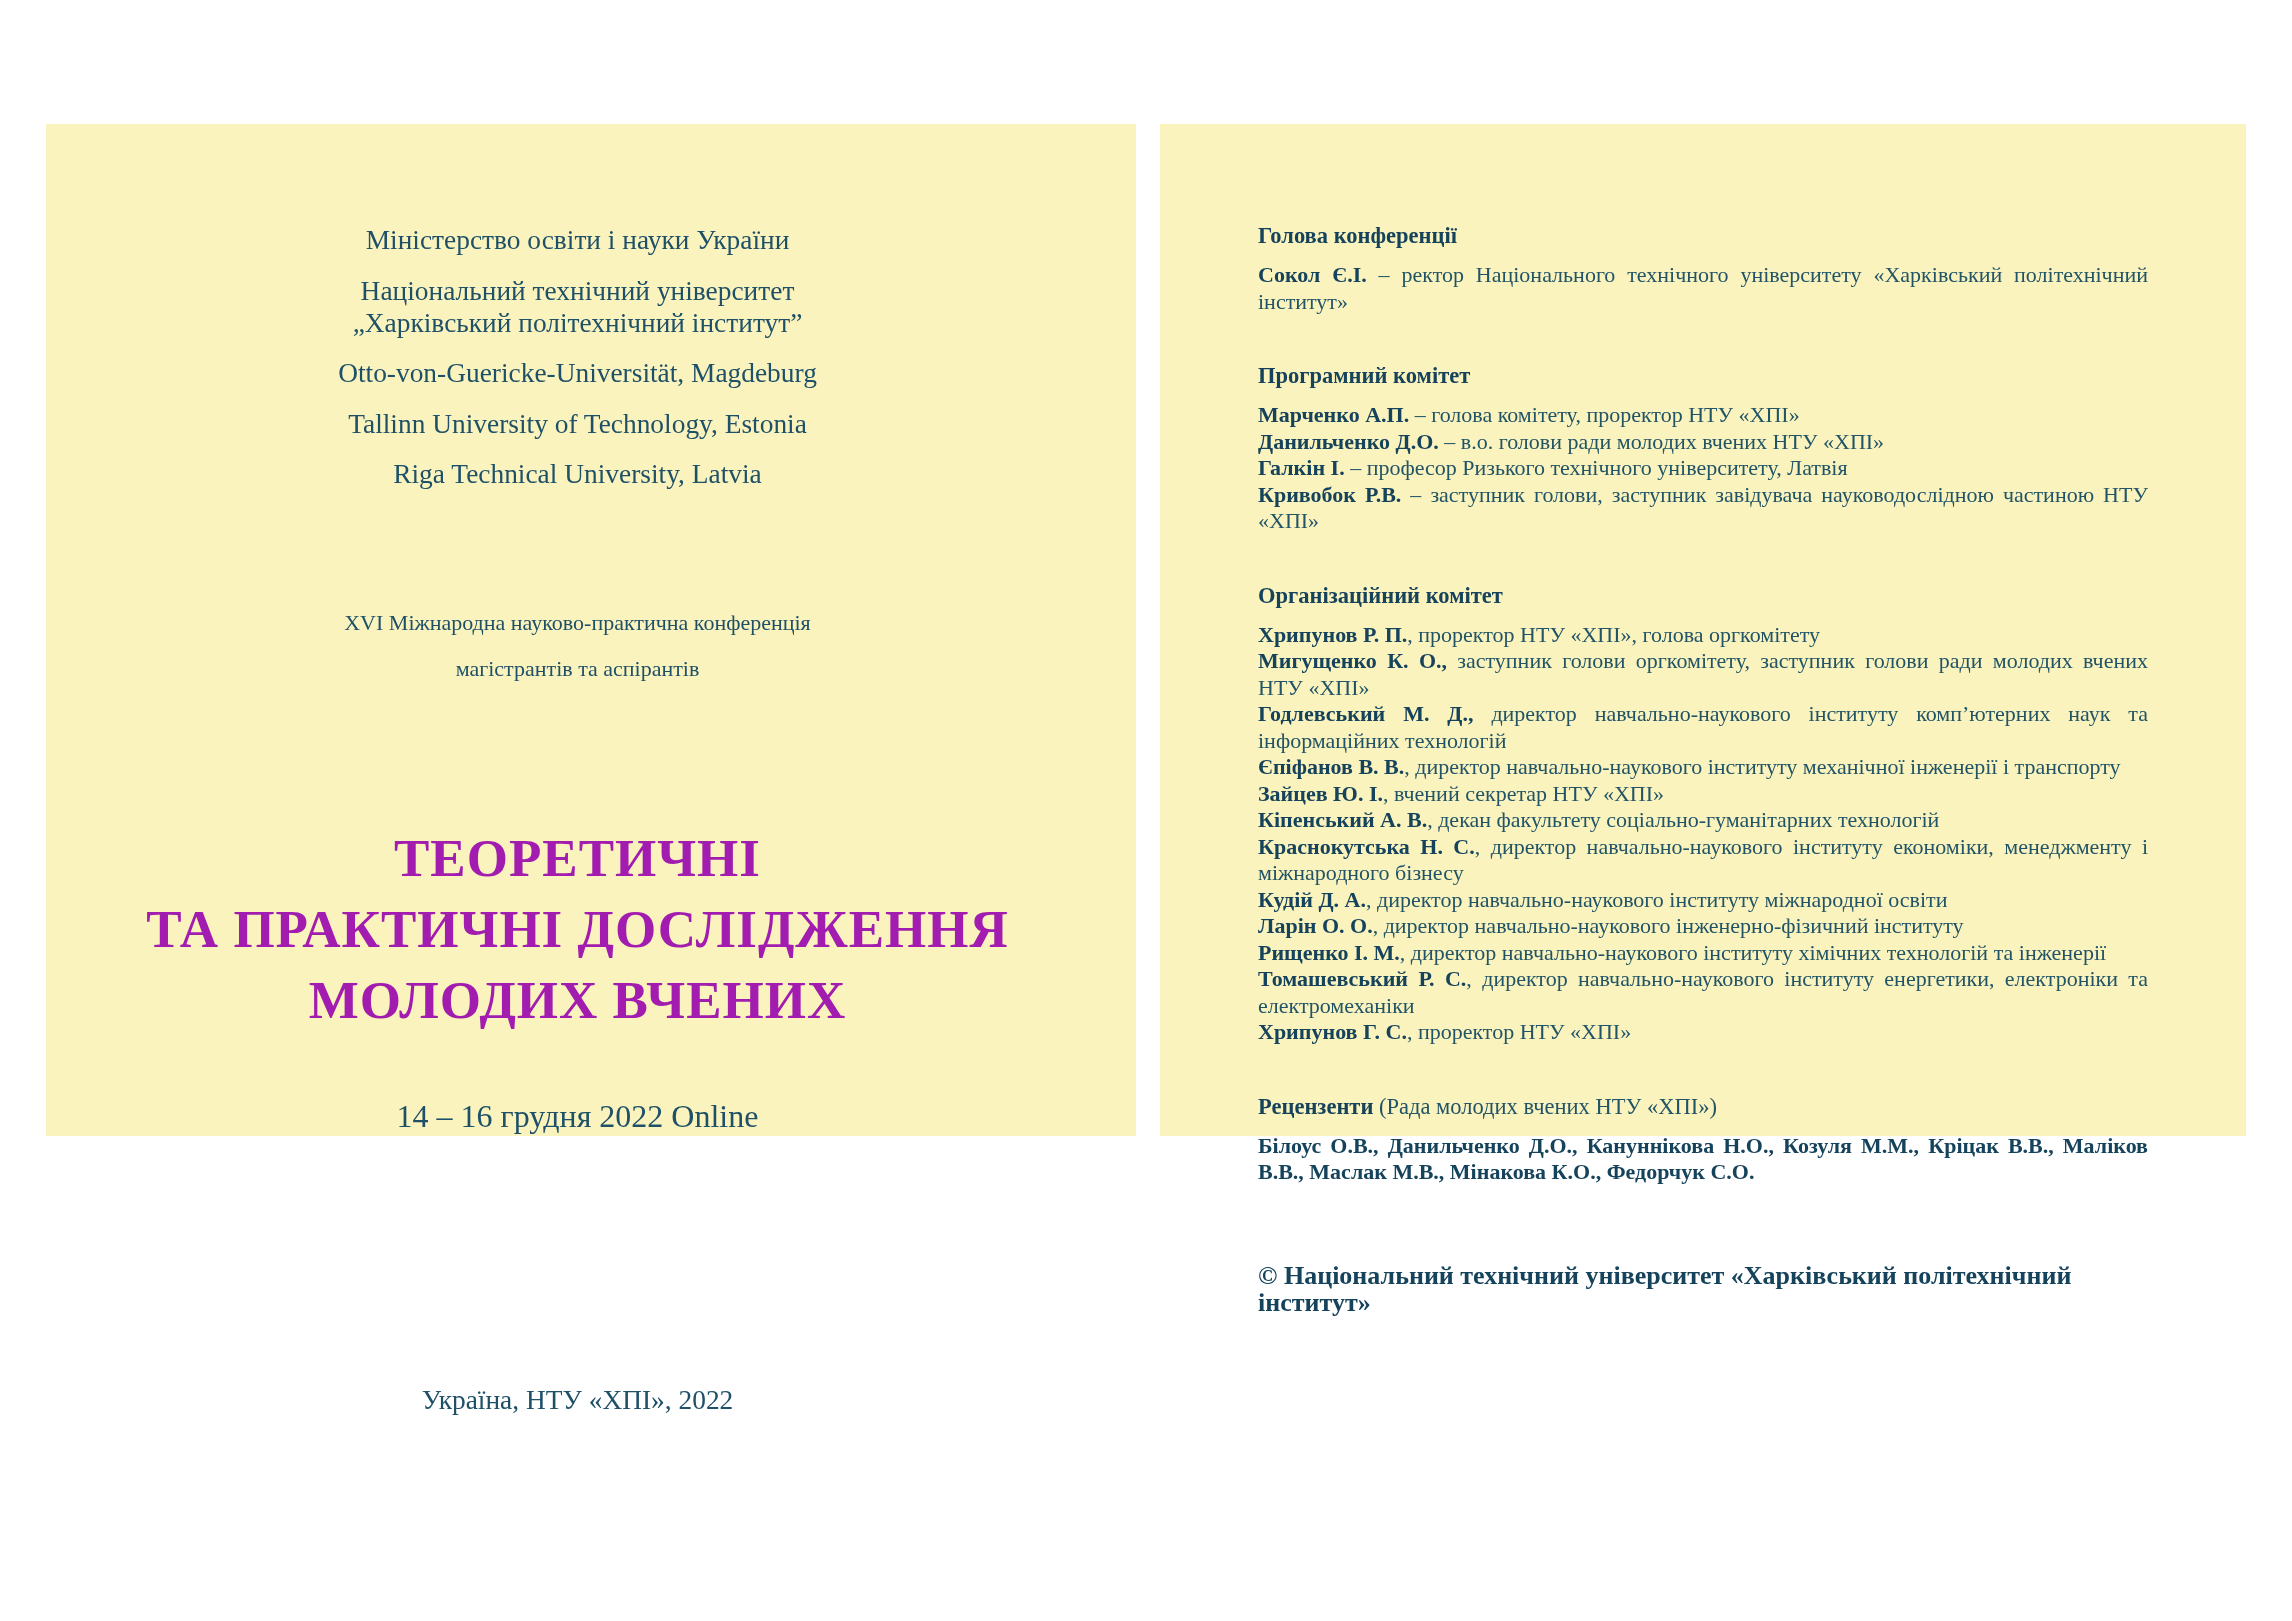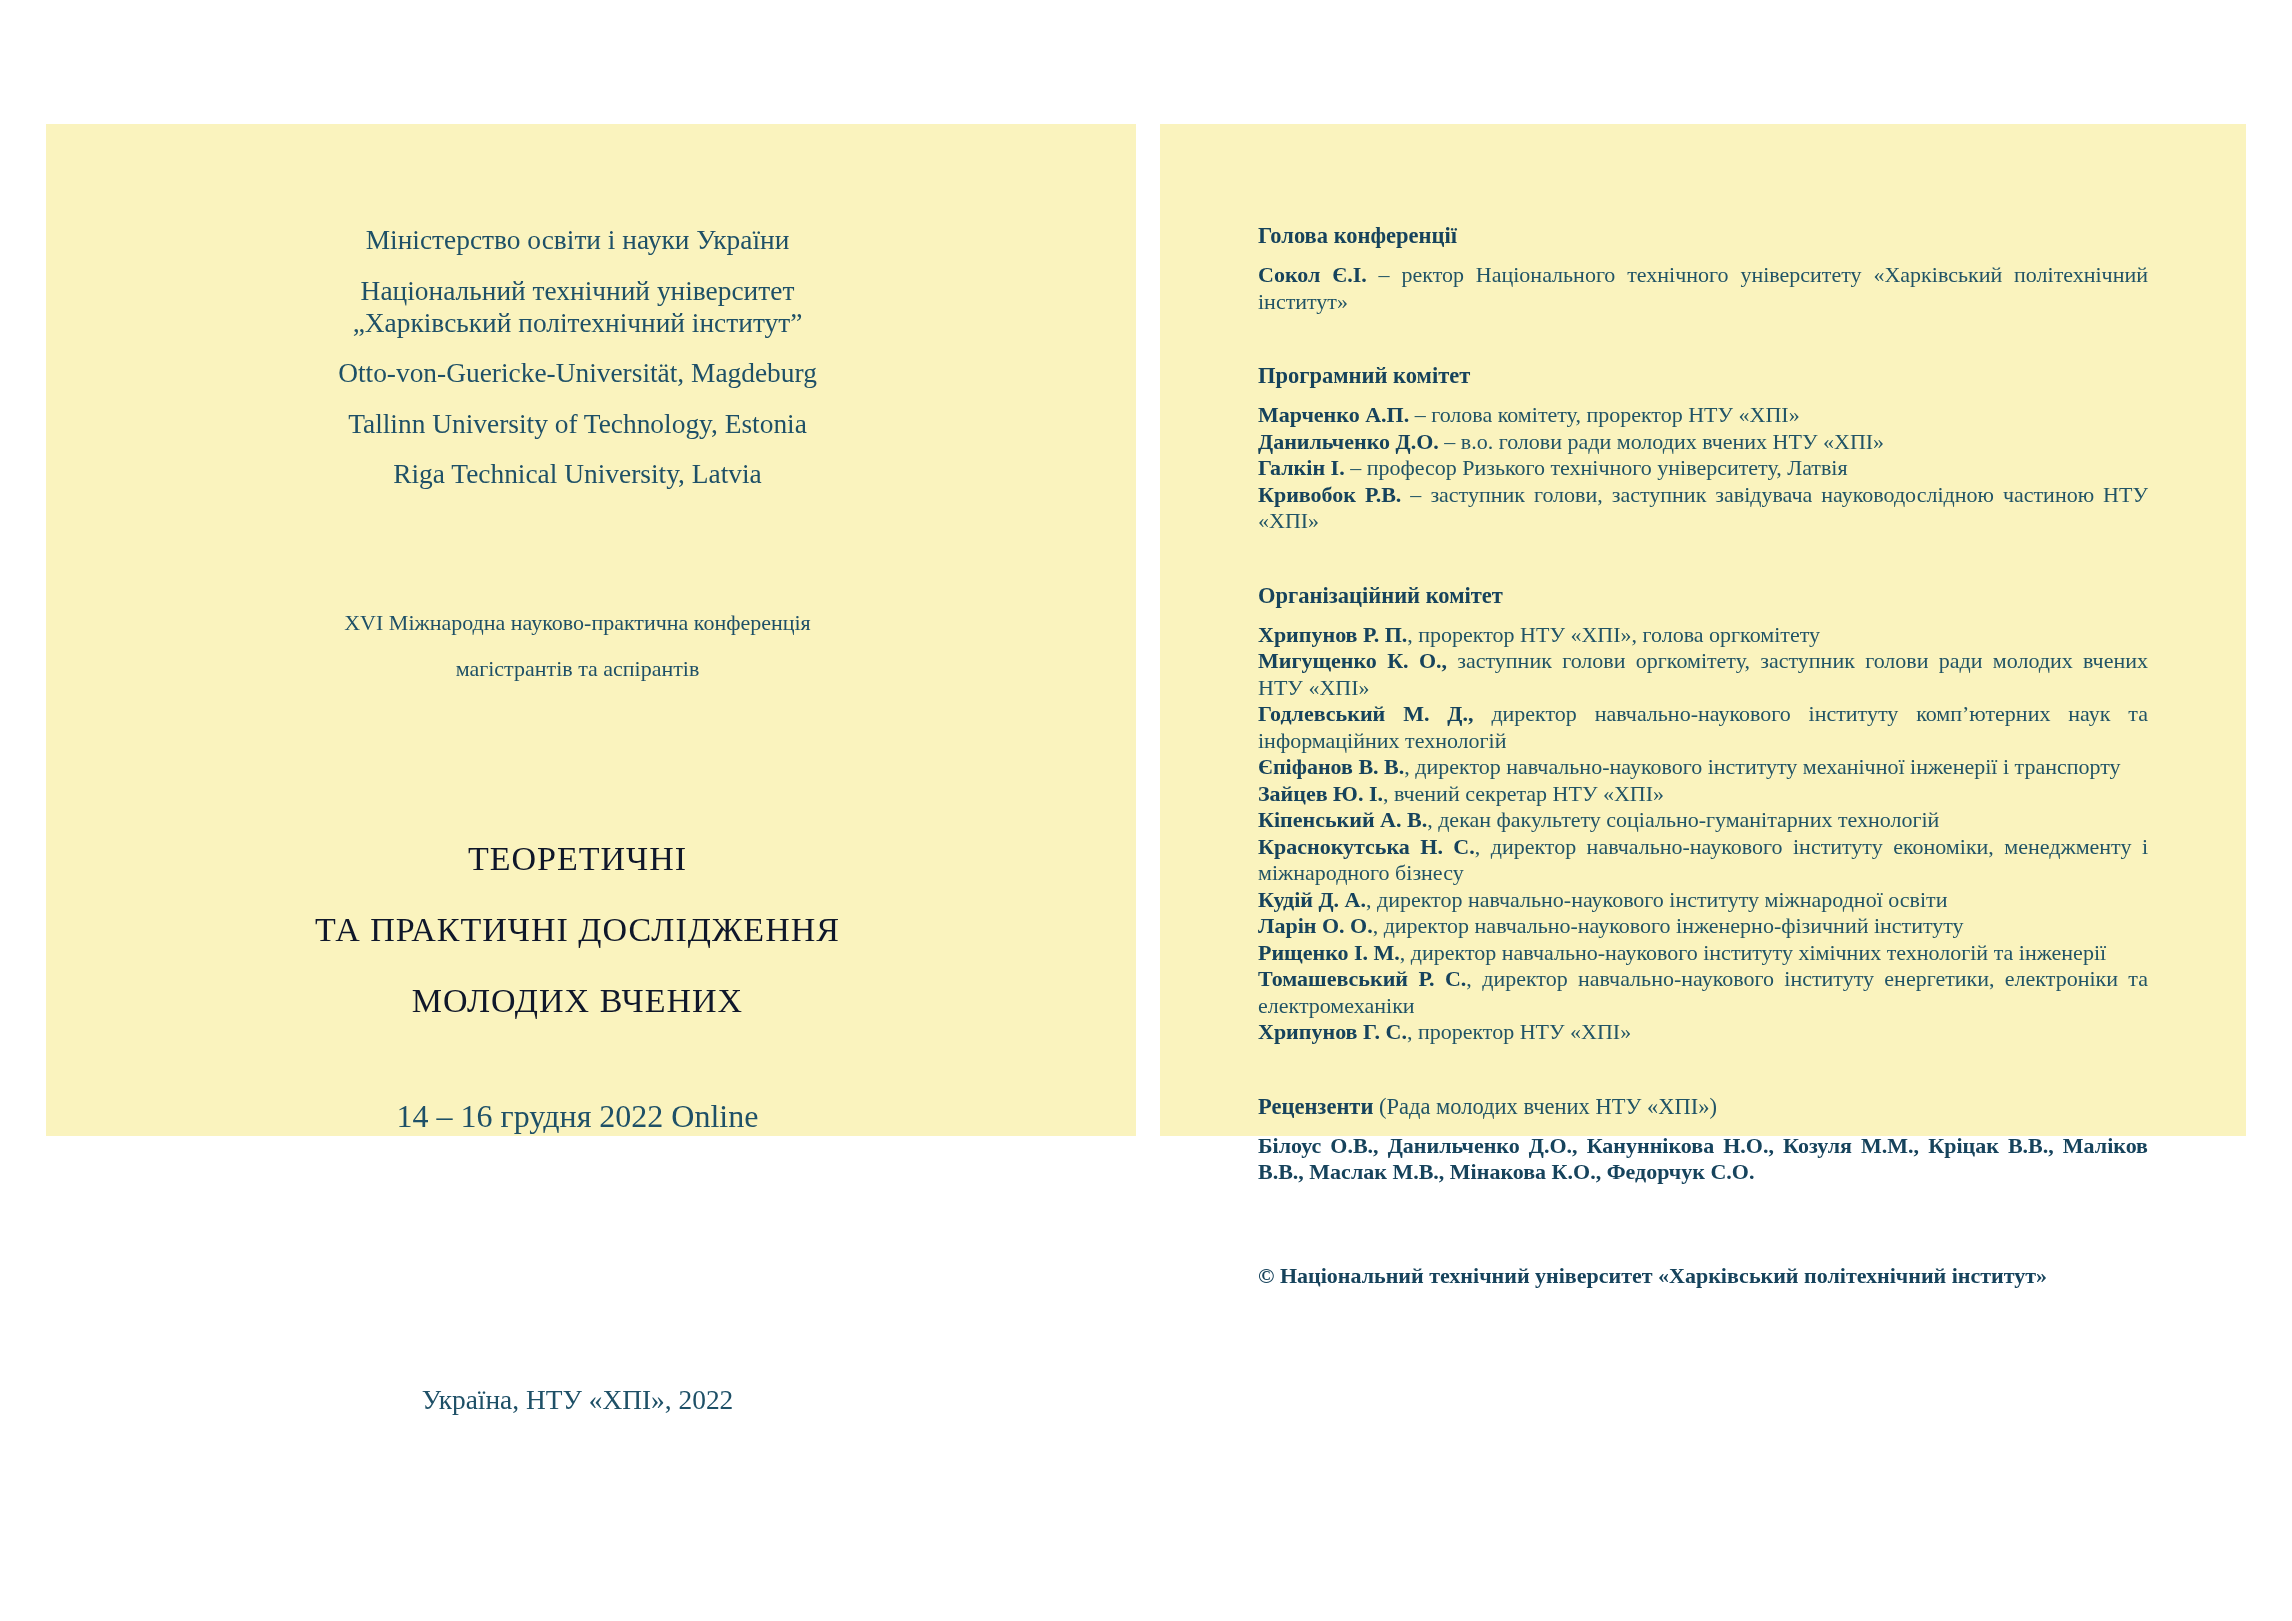"ТЕОРЕТИЧНІ" .big-title { color: #0f172a -> #a21caf; font-size: 34px -> 53px; font-weight: normal -> bold }
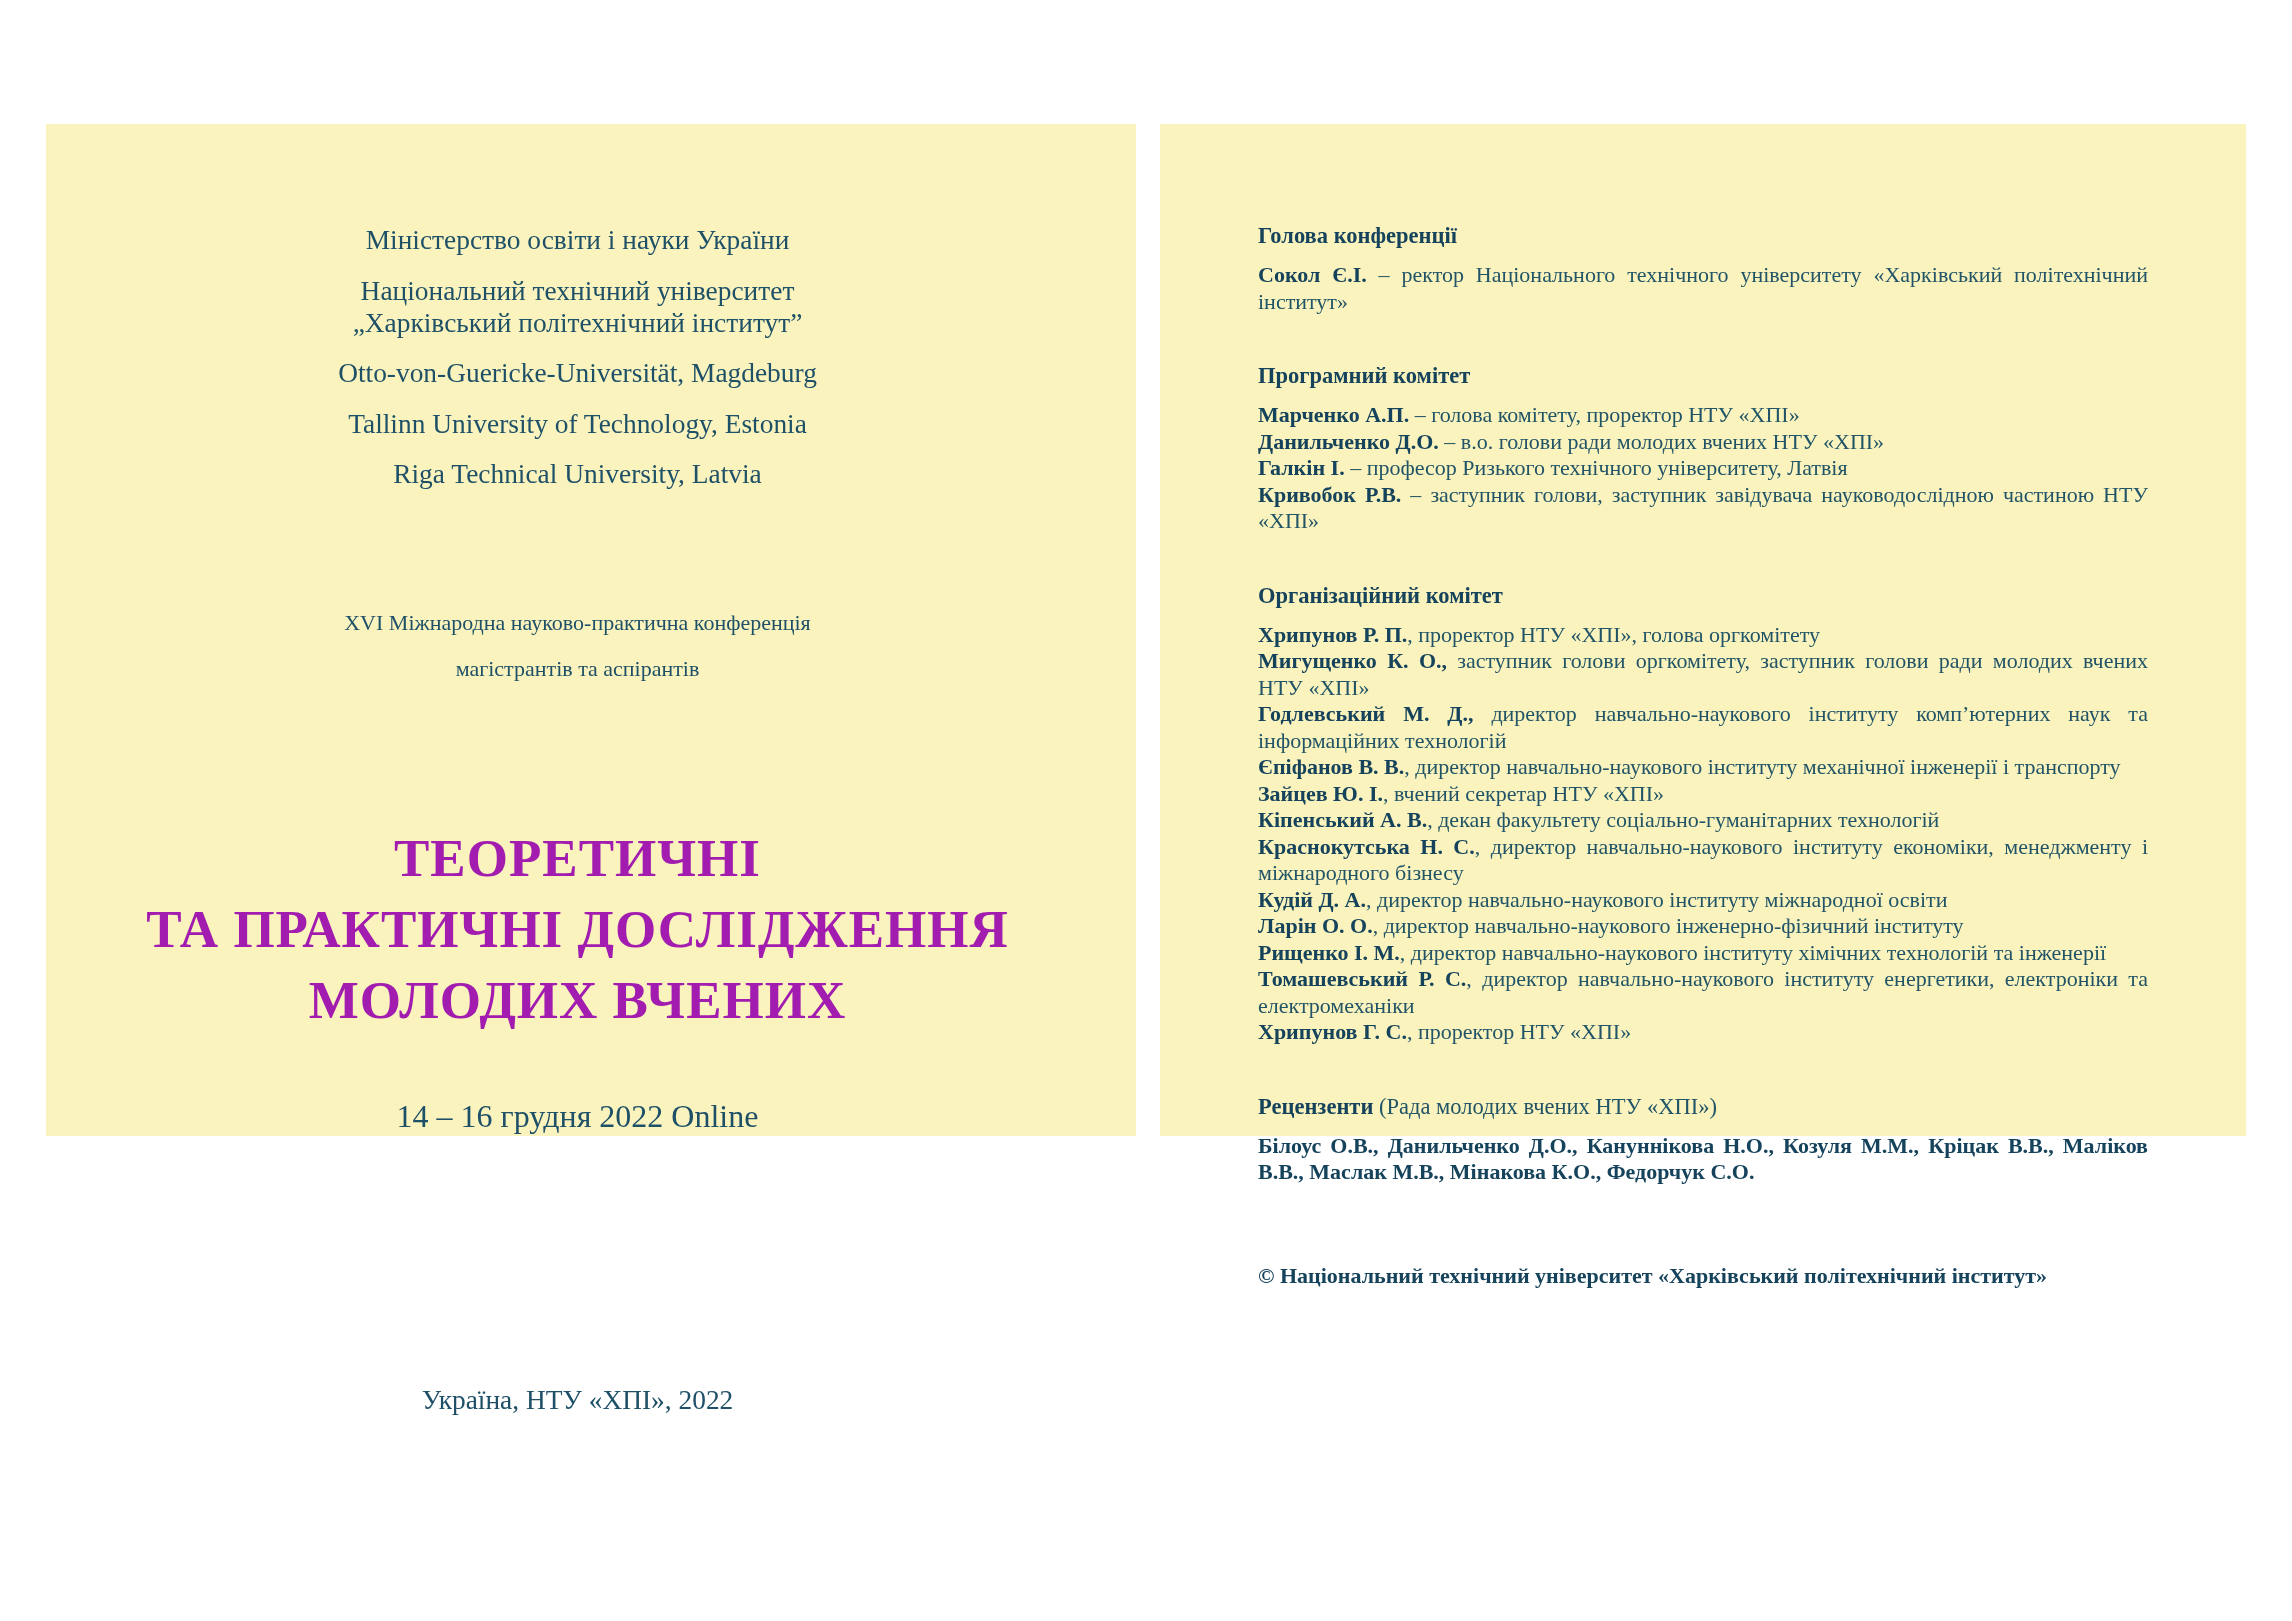"© Національний технічний університет" .copyright { font-size: 22px -> 26px }
